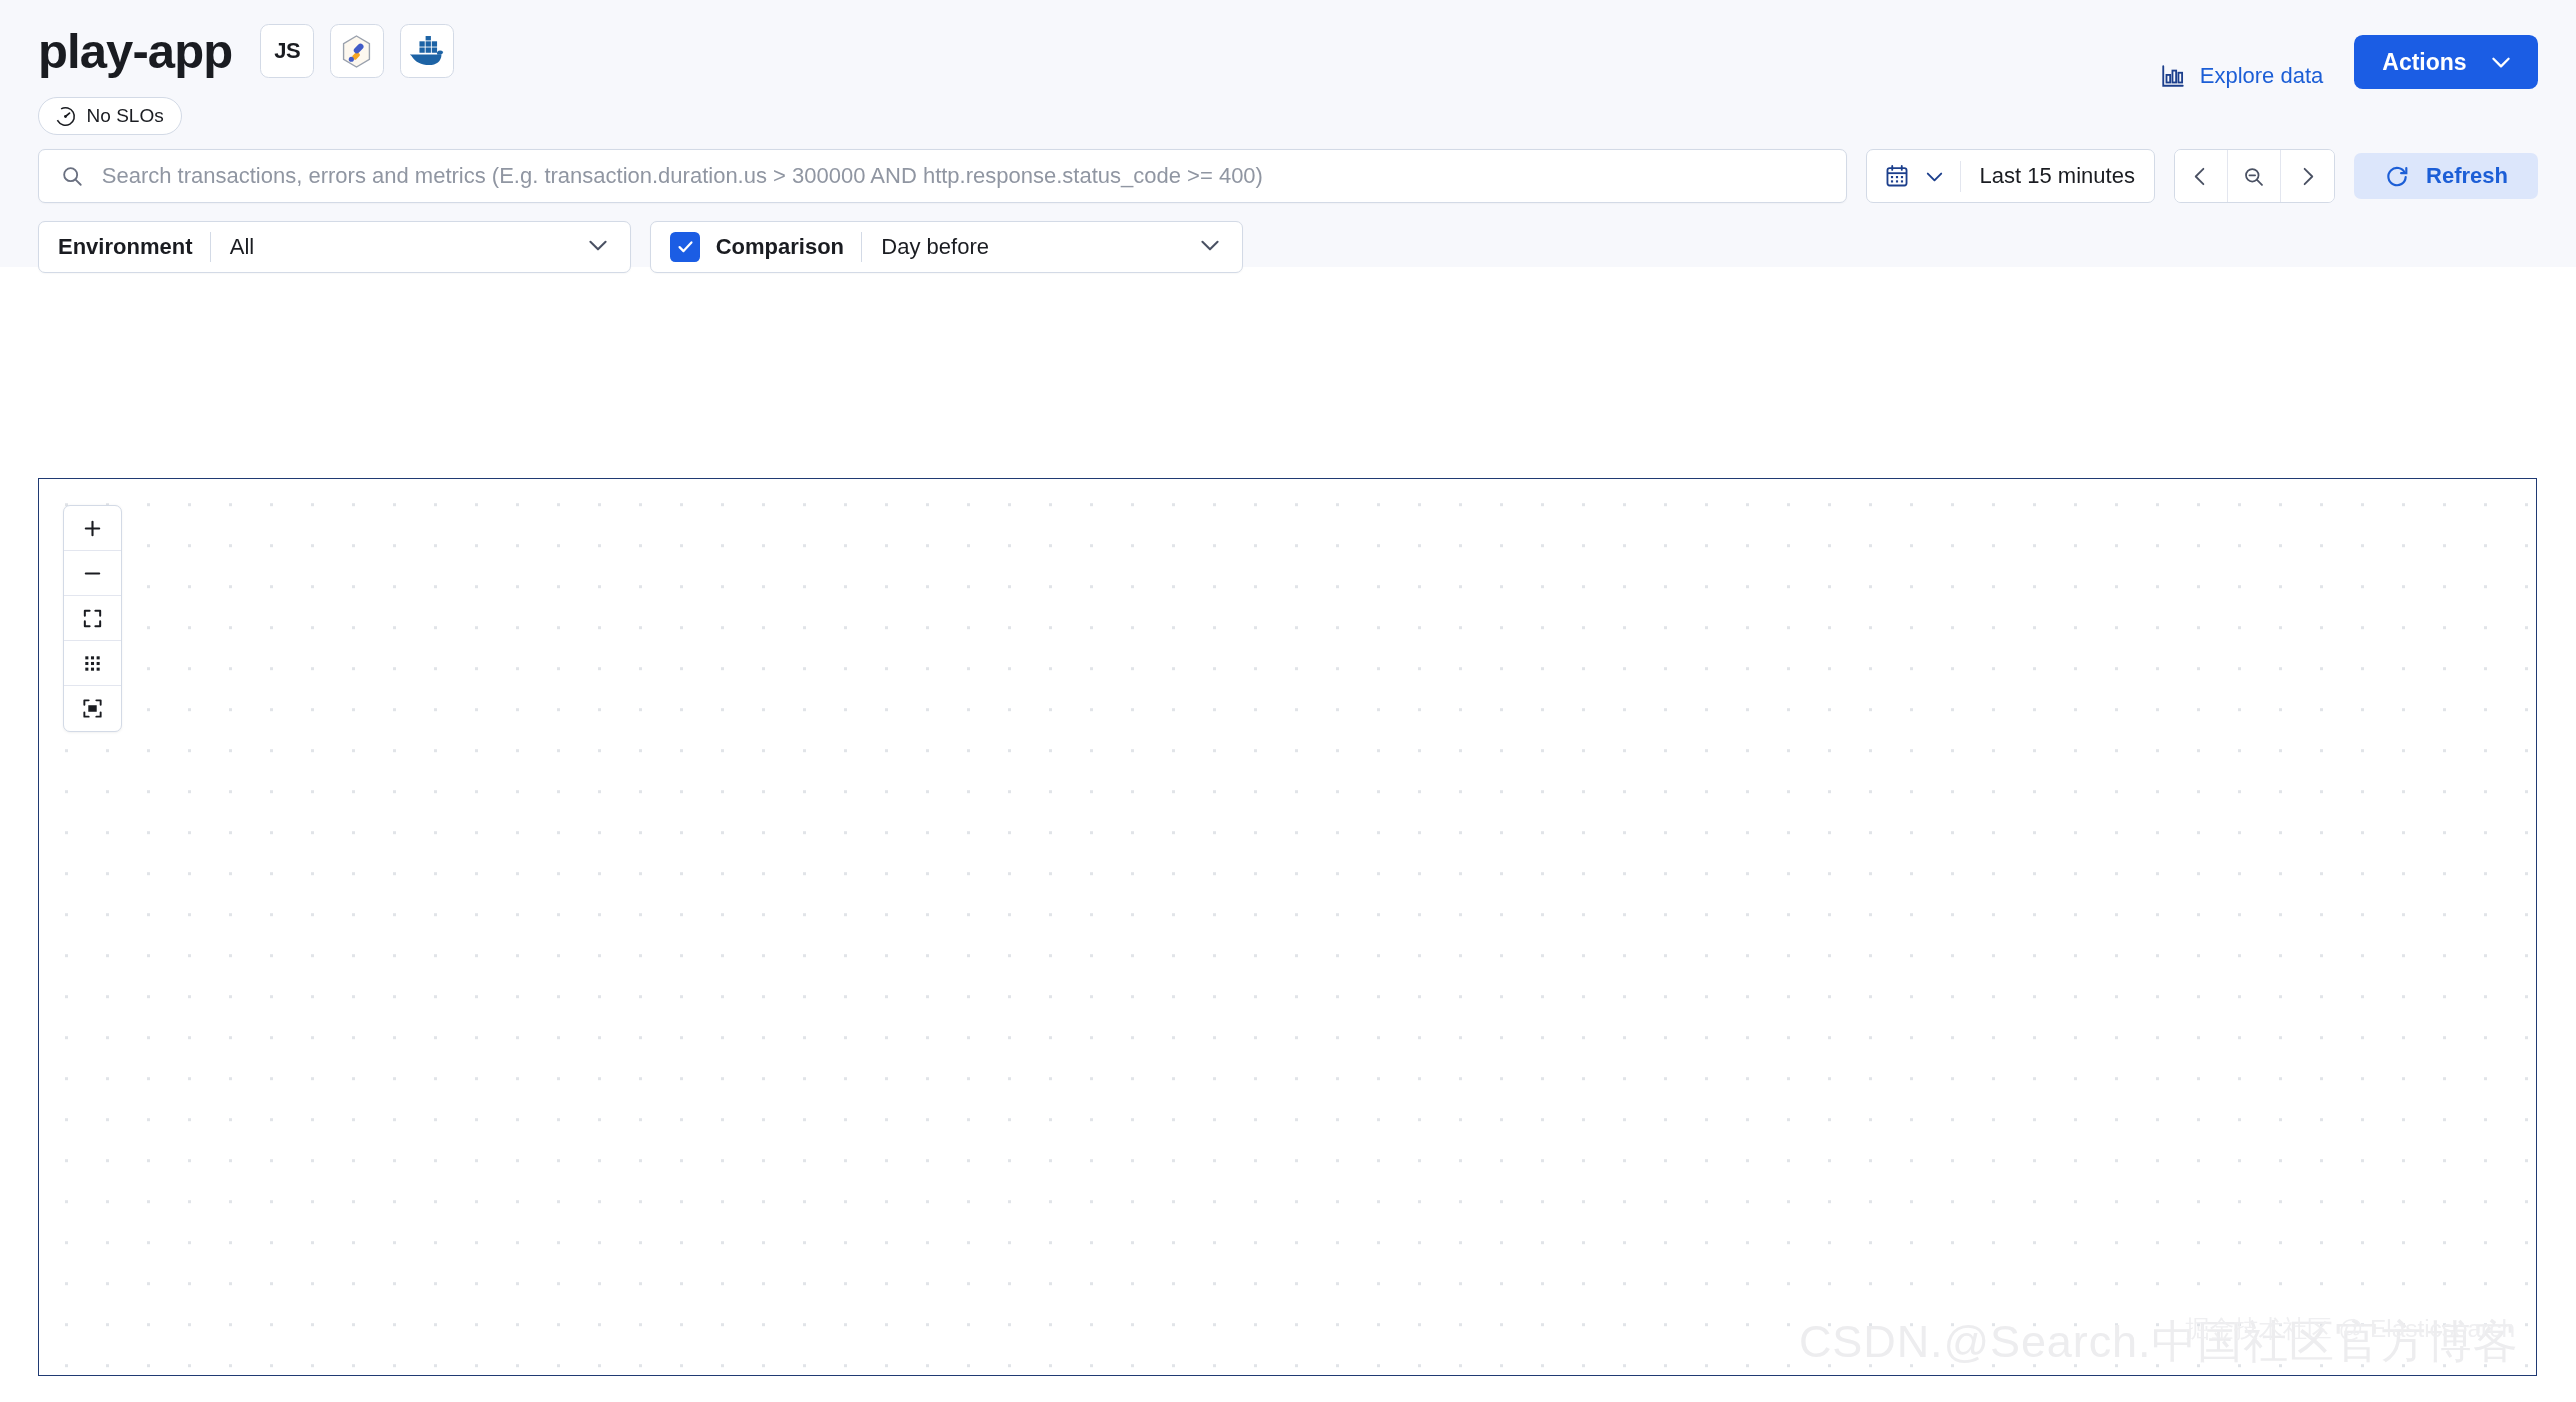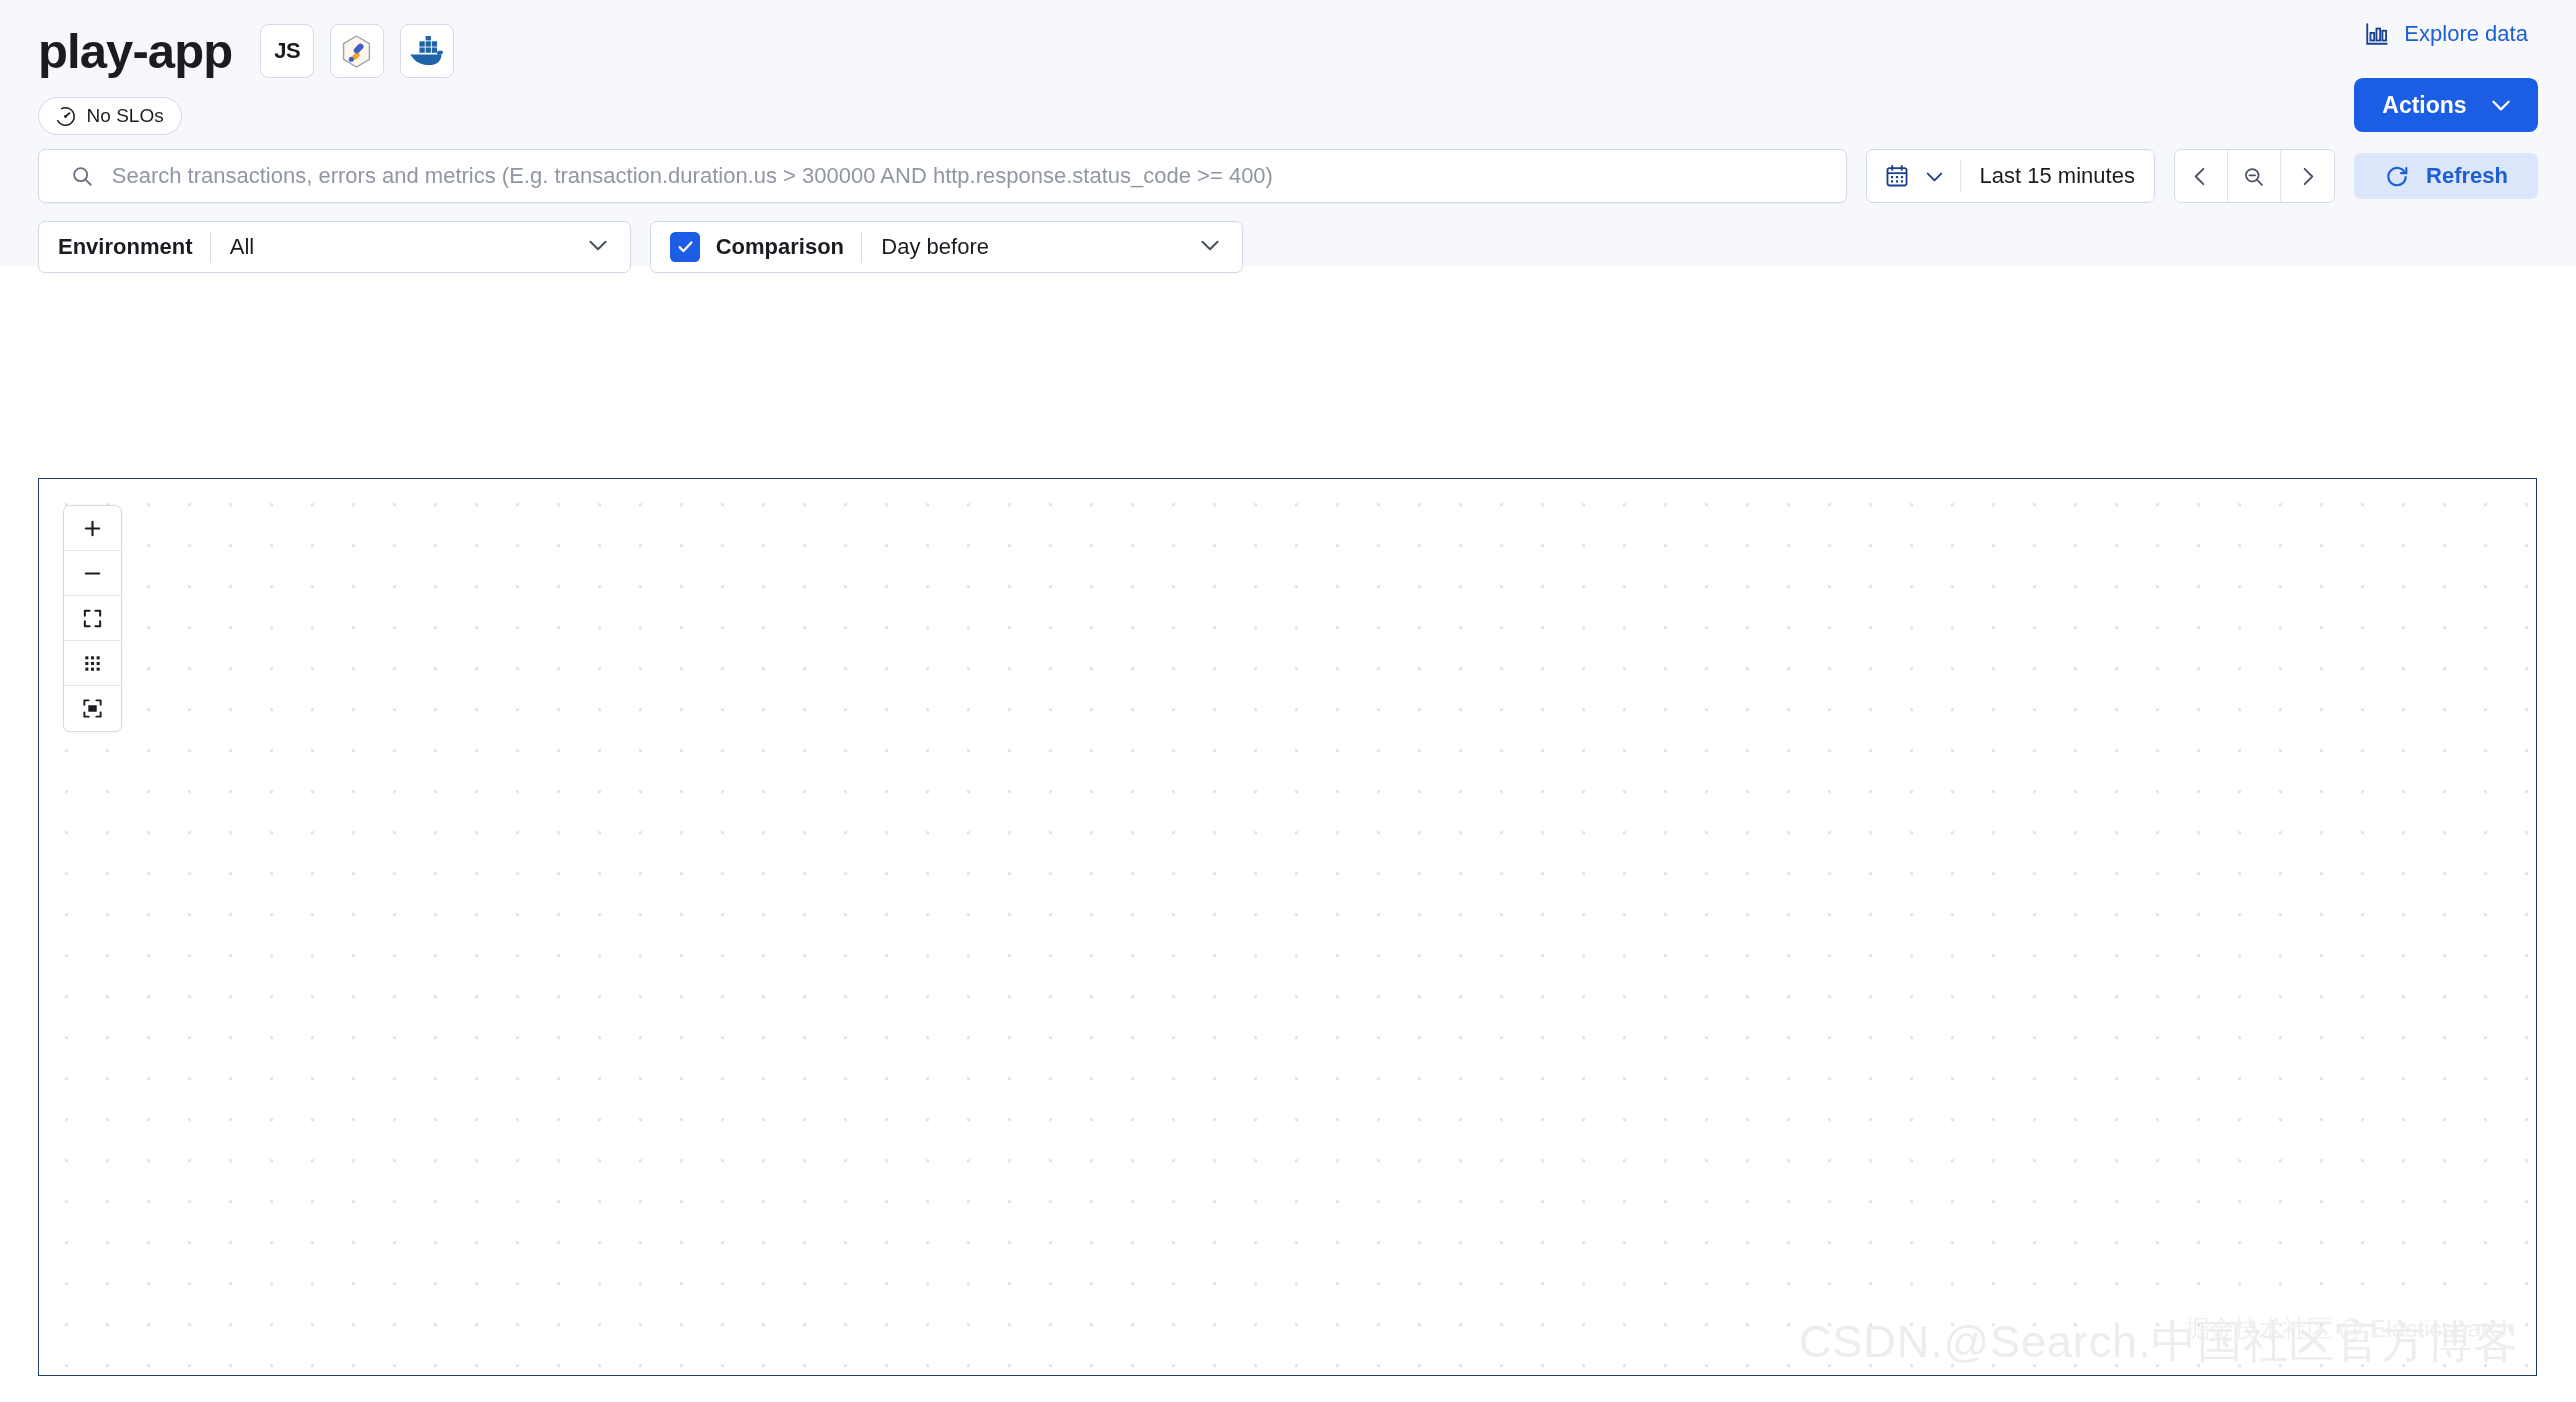"Explore data" .header-right { align-items: center -> flex-end; flex-direction: column -> none; top: 21px -> 35px }
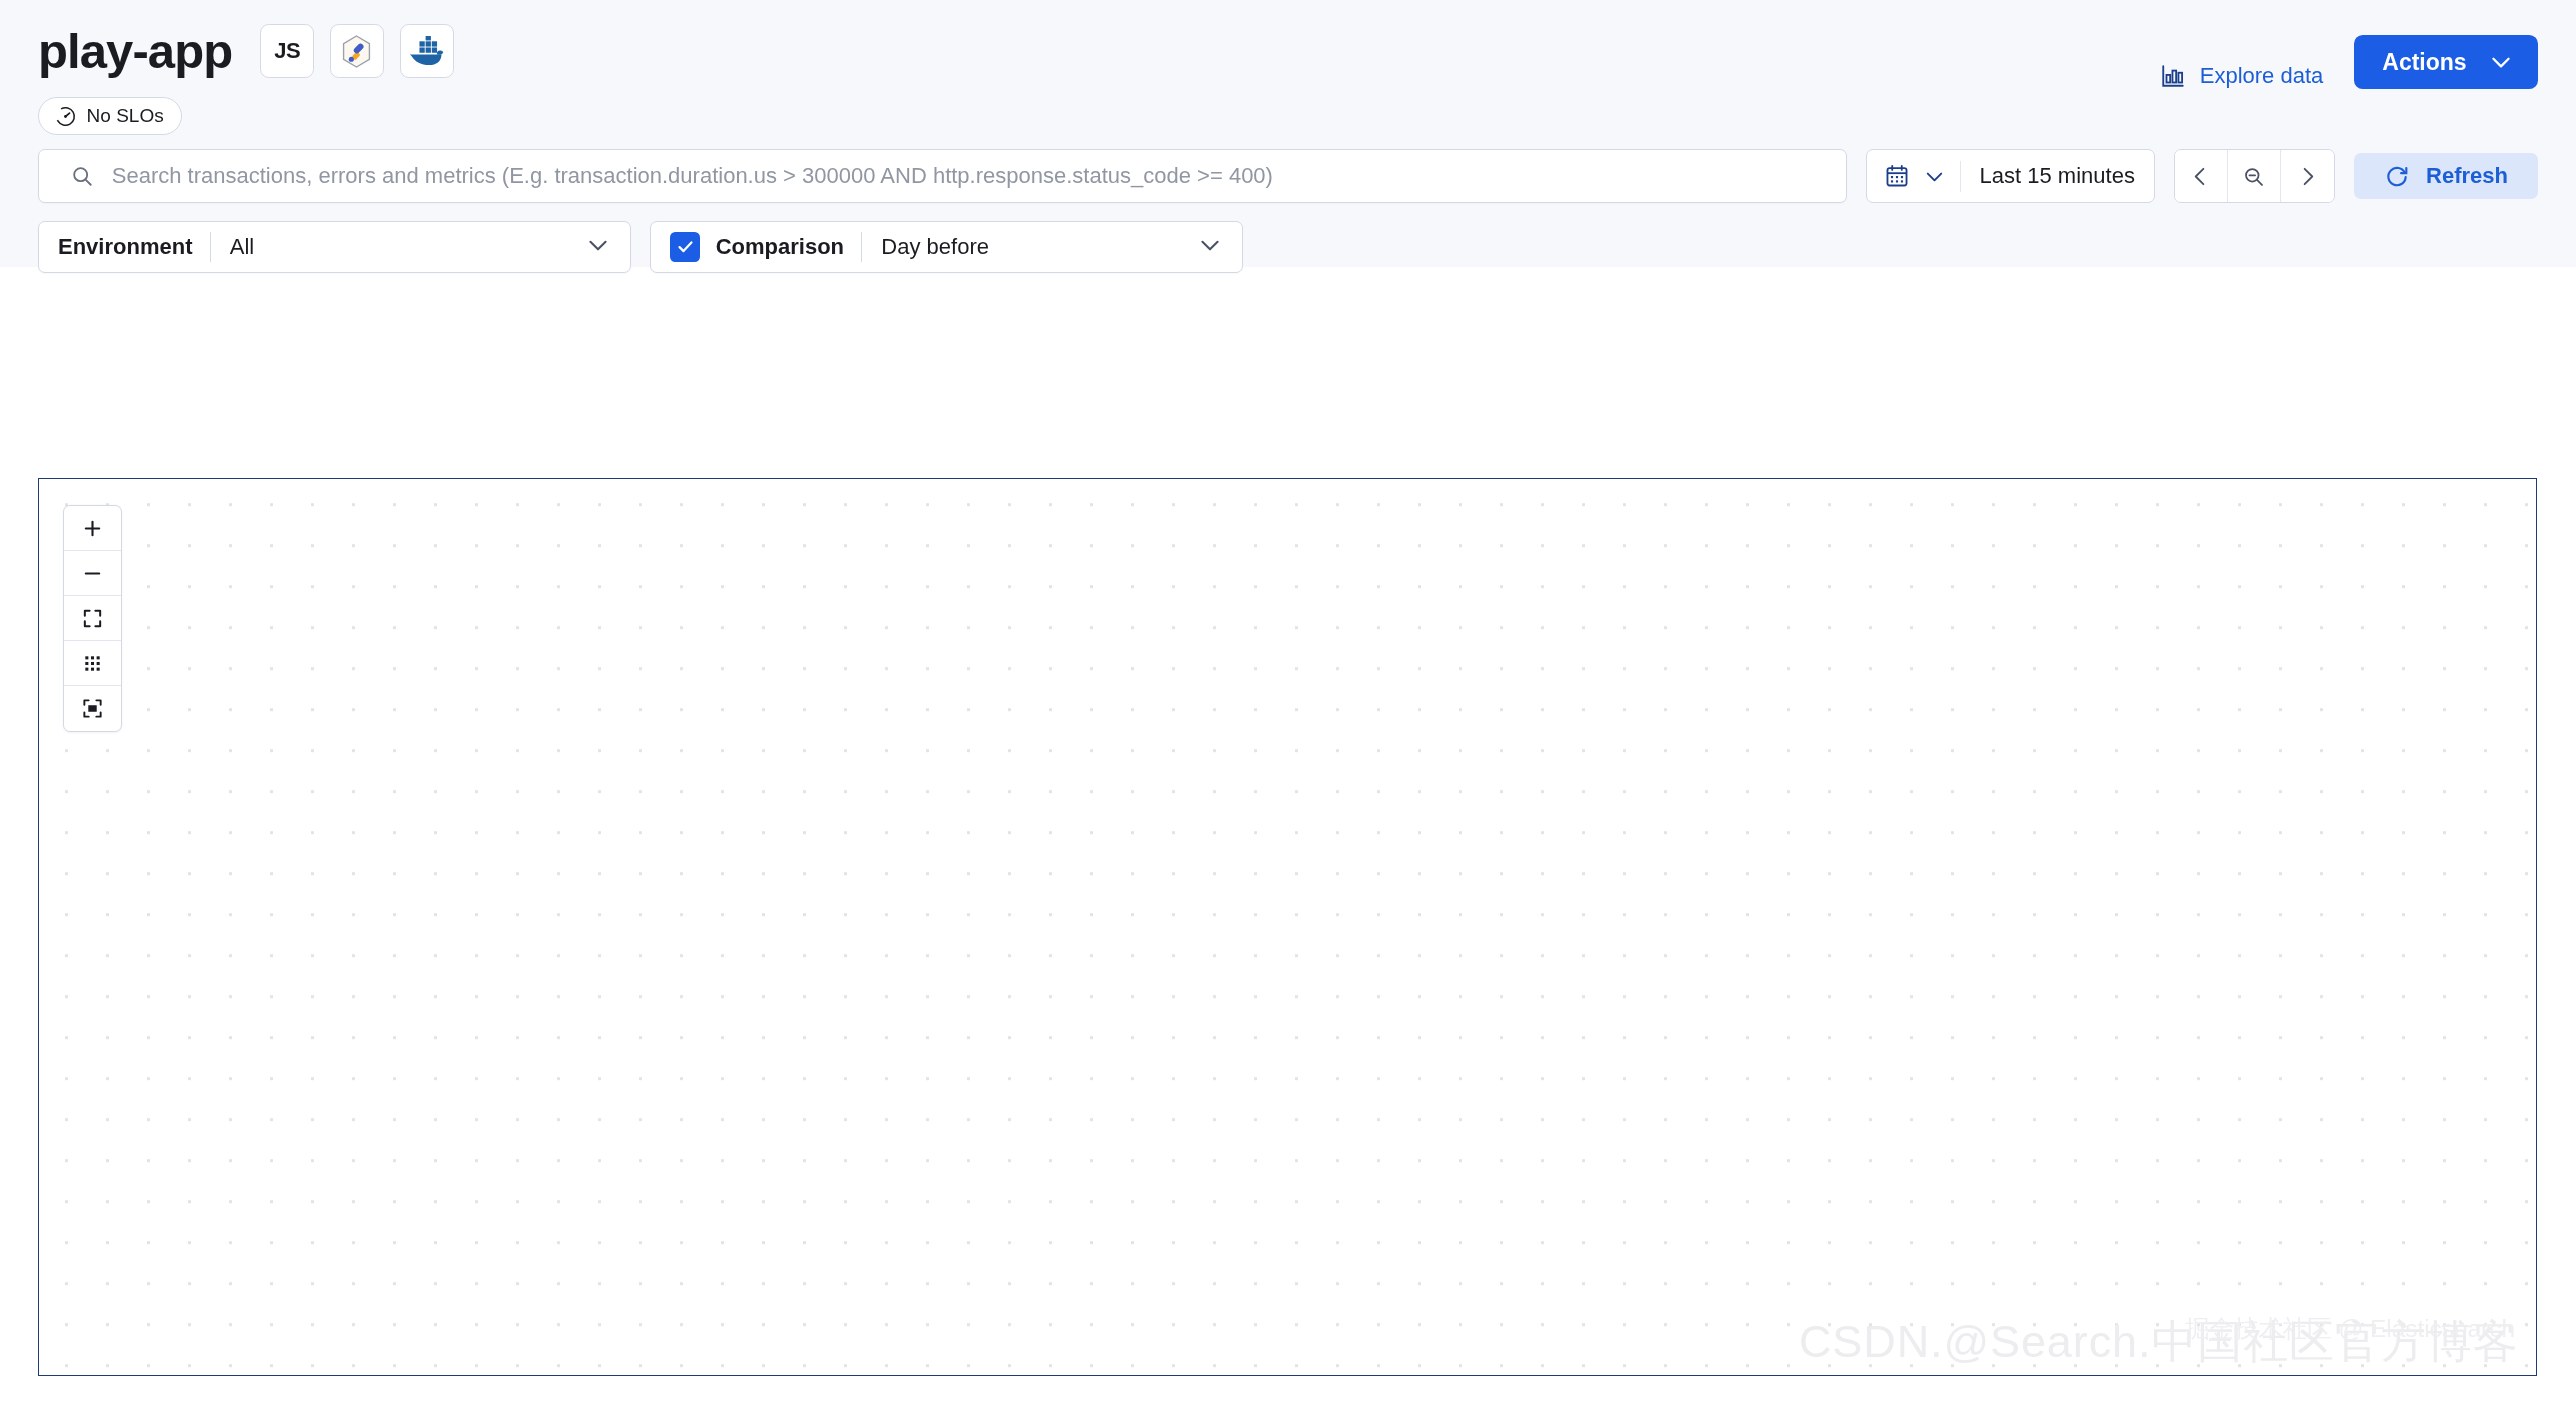"Search transactions, errors and metrics" .search-box { padding: 0 31px -> 0 21px }
